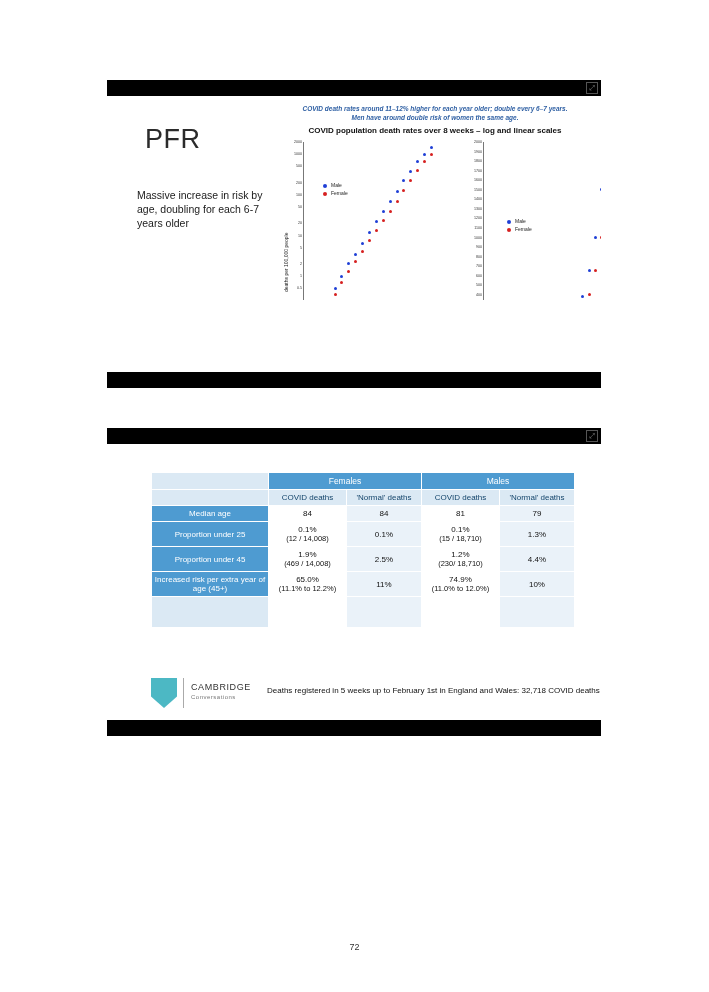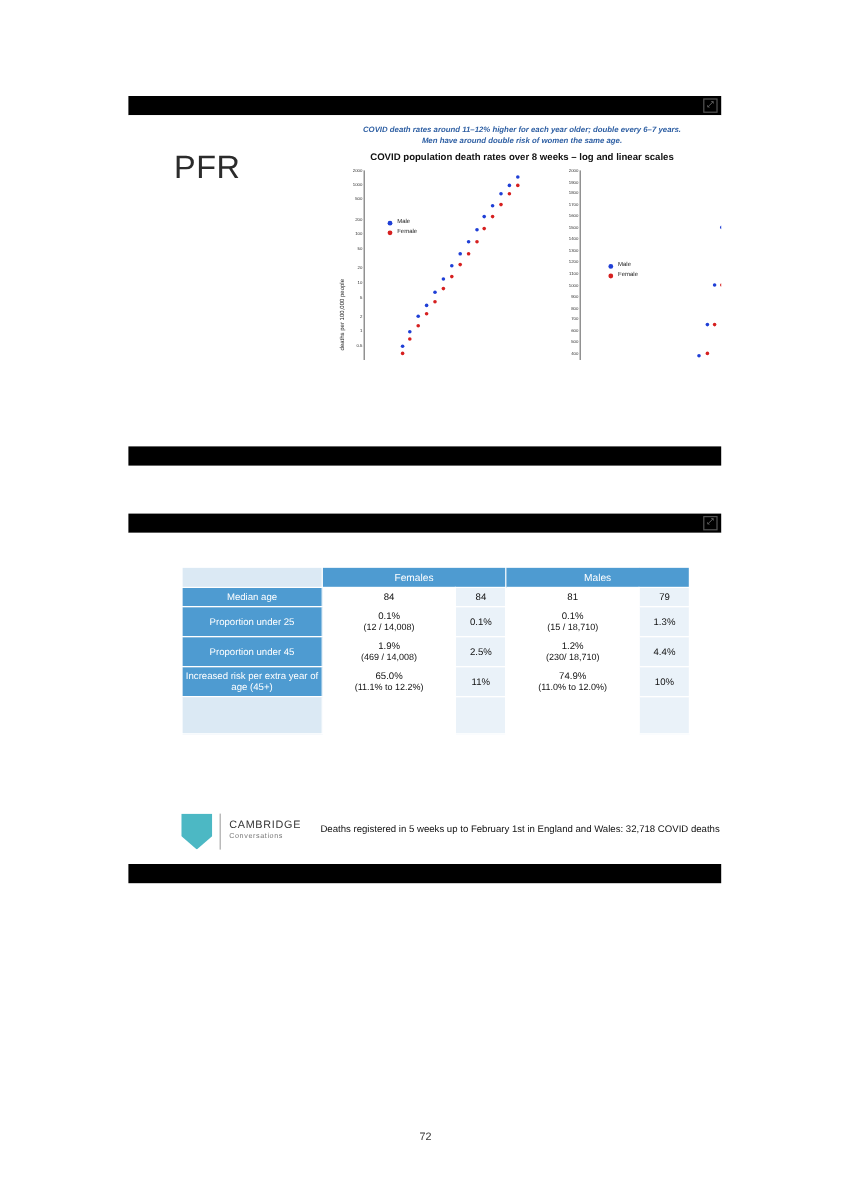"Massive increase in risk by" div.pfr-para { html: none -> <div>Massive increase in risk by age, doubling for each 6-7 years older</div> }
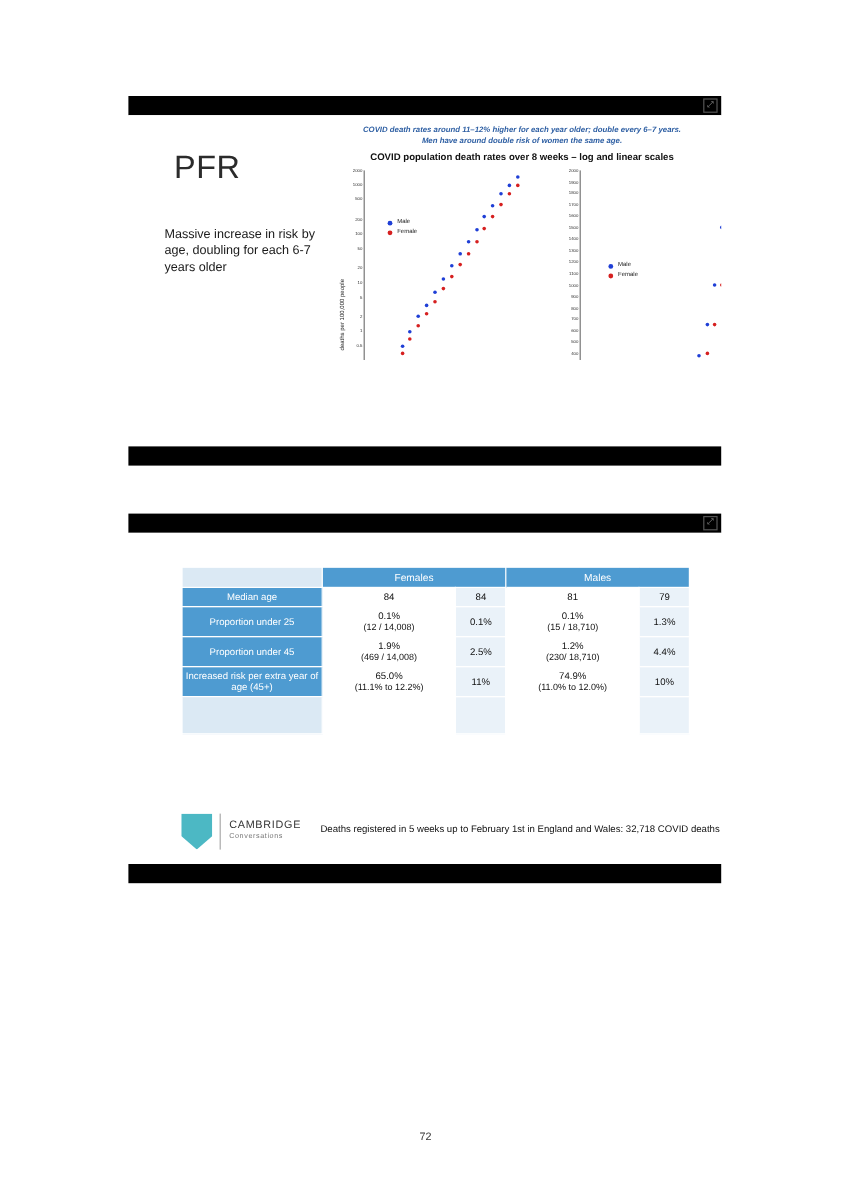"COVID deaths" tr { html: none -> <tr> <th></th> <th>COVID deaths</th> <th>'Normal' deaths</th> <th>COVID deaths</th> <th>'Normal' deaths</th> </tr> }
